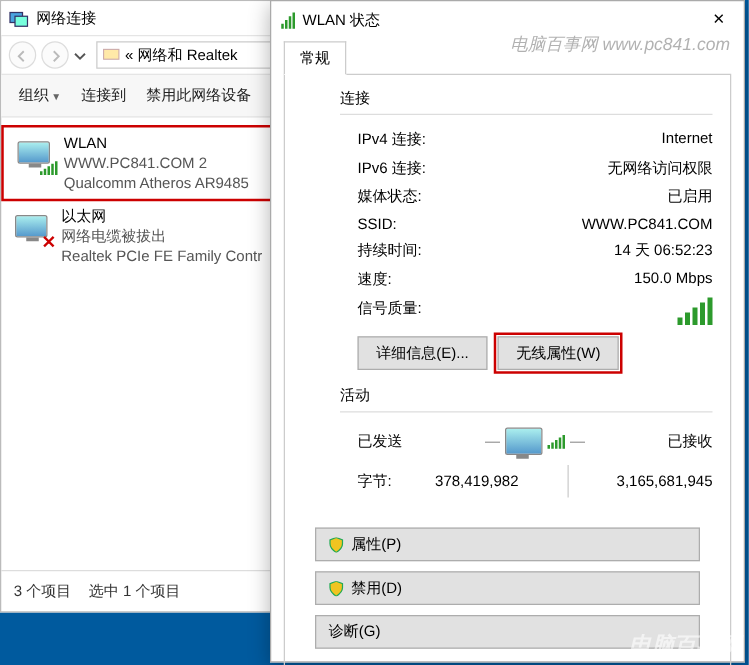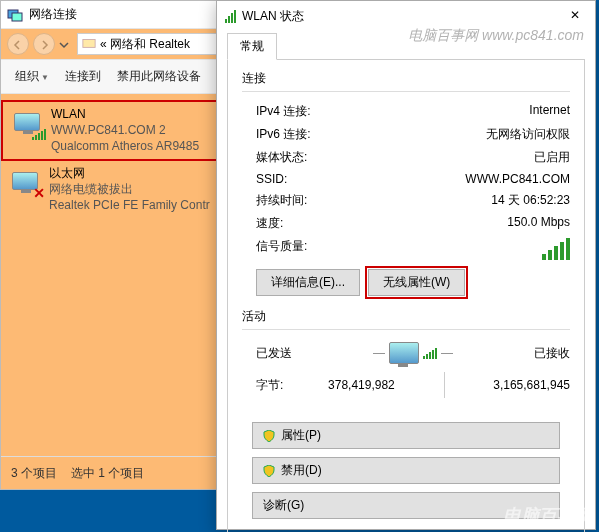"网络连接" .ncwin { background: #fdba74 -> #ffffff }
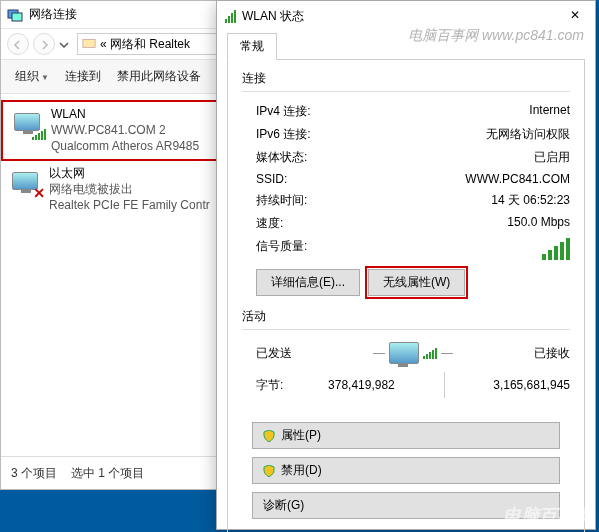"连接" .grp { margin-left: none -> 30px }
